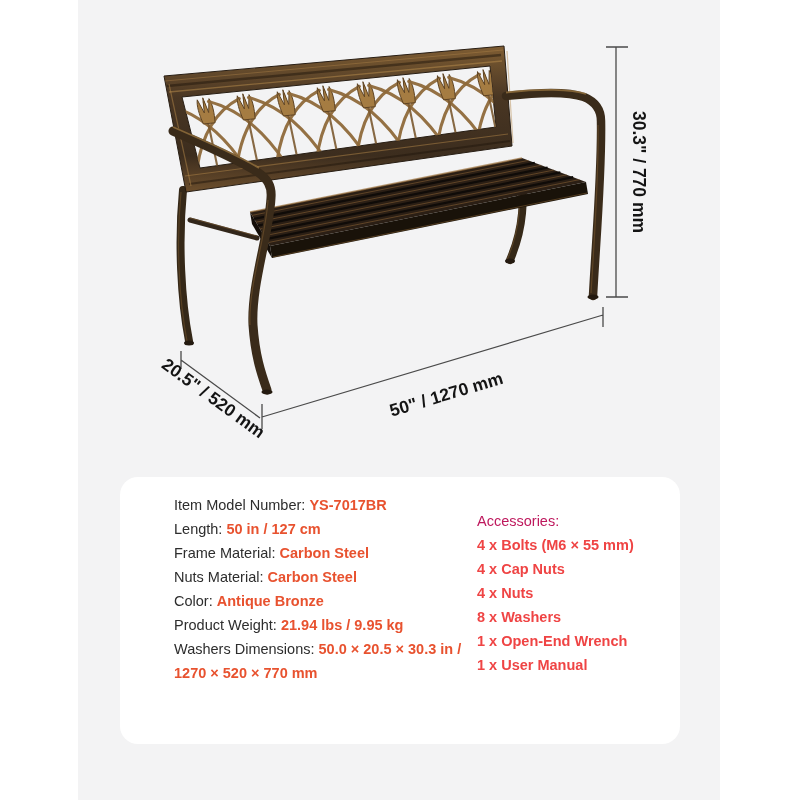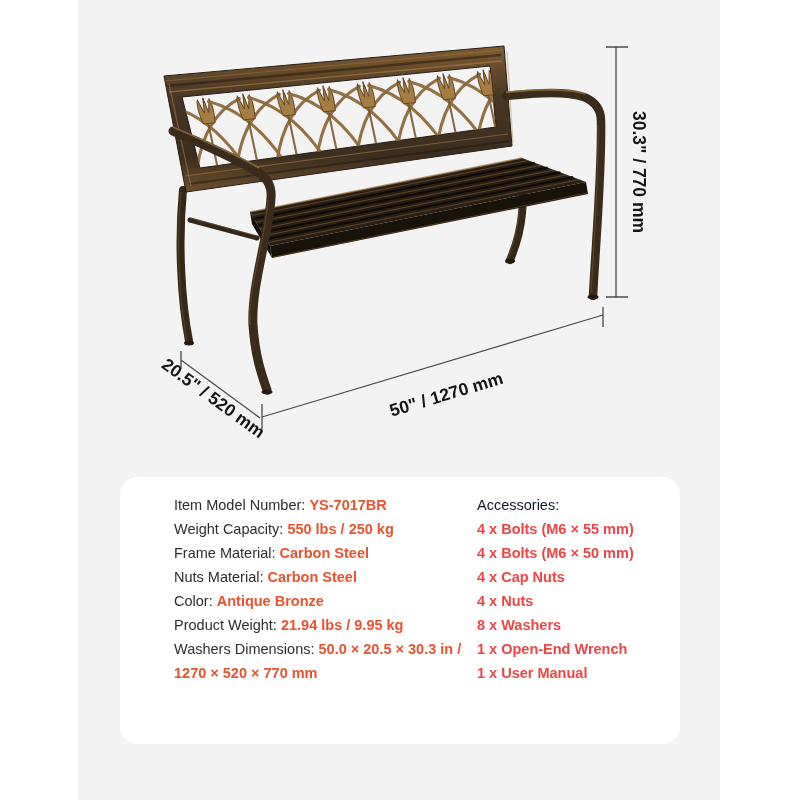"Length: 50 in / 127" div.spec-line { html: none -> <div><span>Length:</span> <span>50 in / 127 cm</span></div> }
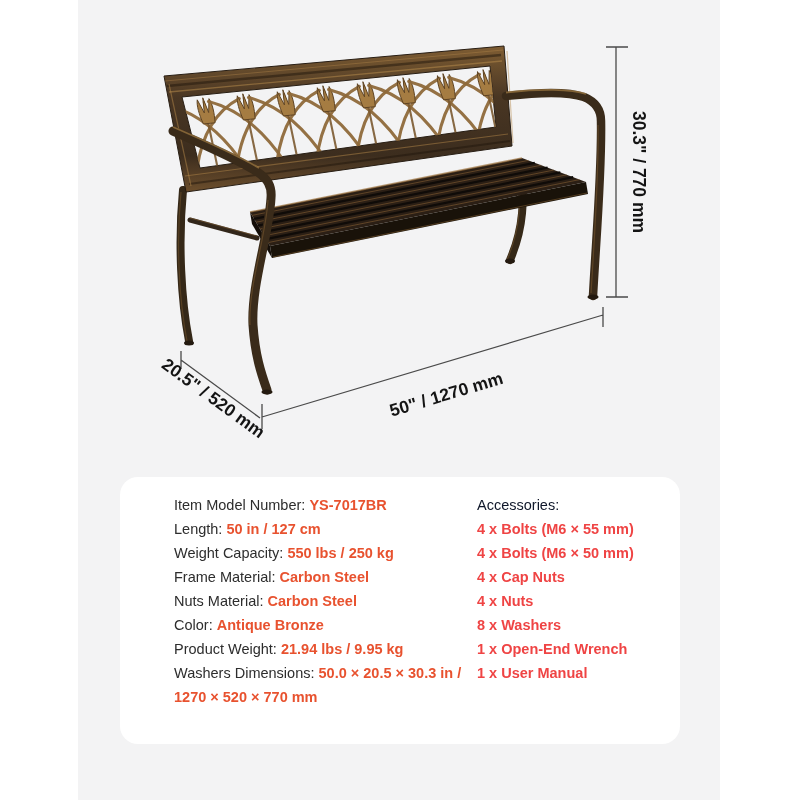"Accessories:" .acc-title { color: #0f172a -> #be185d; margin-top: none -> 16px }
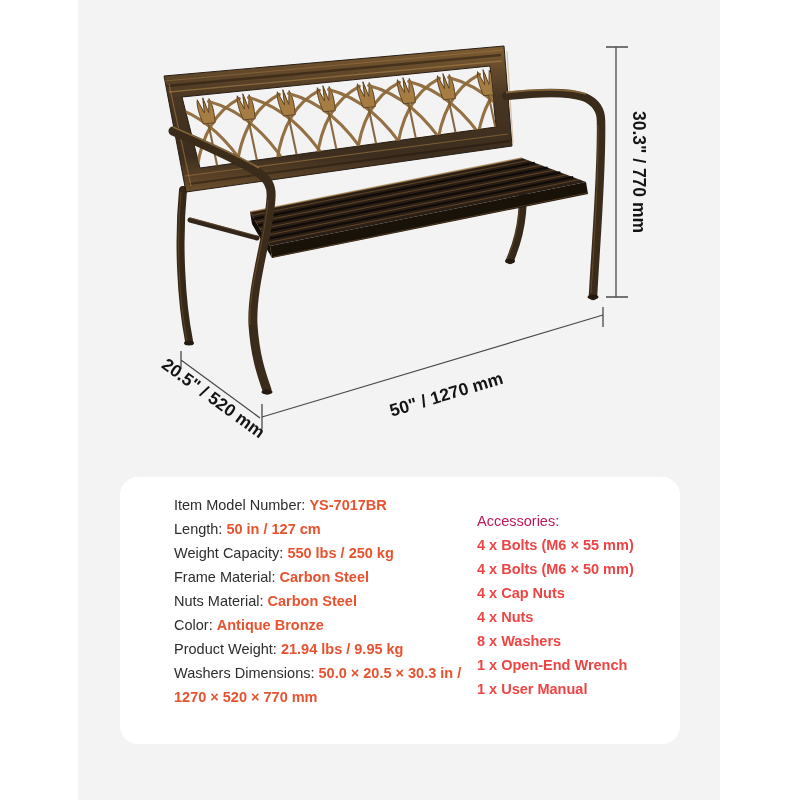"Weight Capacity: 550 lbs /" div.spec-line { html: <div><span>Weight Capacity:</span> <span>550 lbs / 250 kg</span></div> -> none }
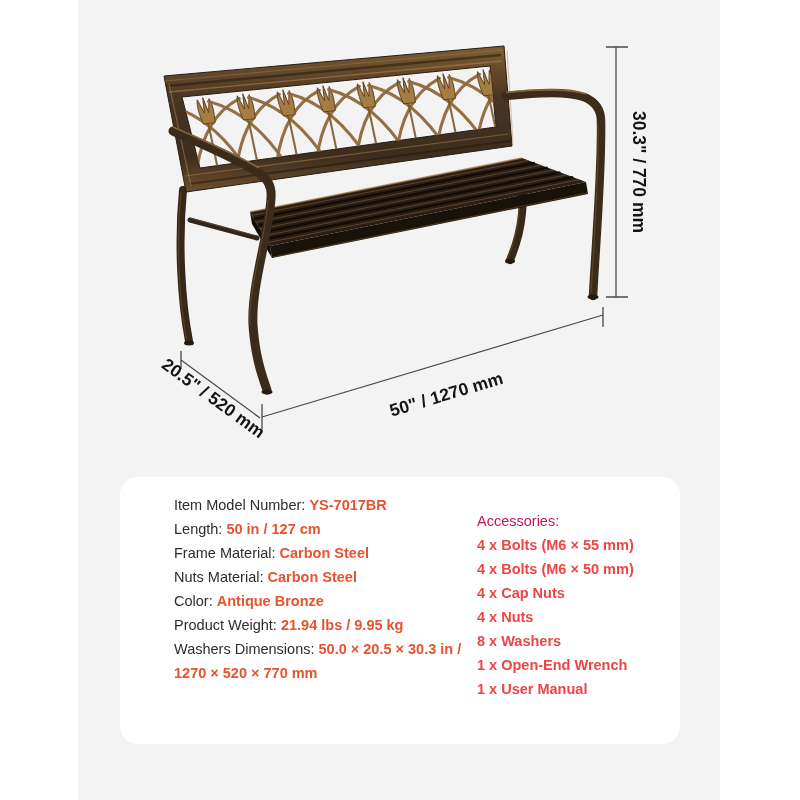"4 x Bolts (M6 × 50" div.acc-line { html: <div>4 x Bolts (M6 × 50 mm)</div> -> none }
